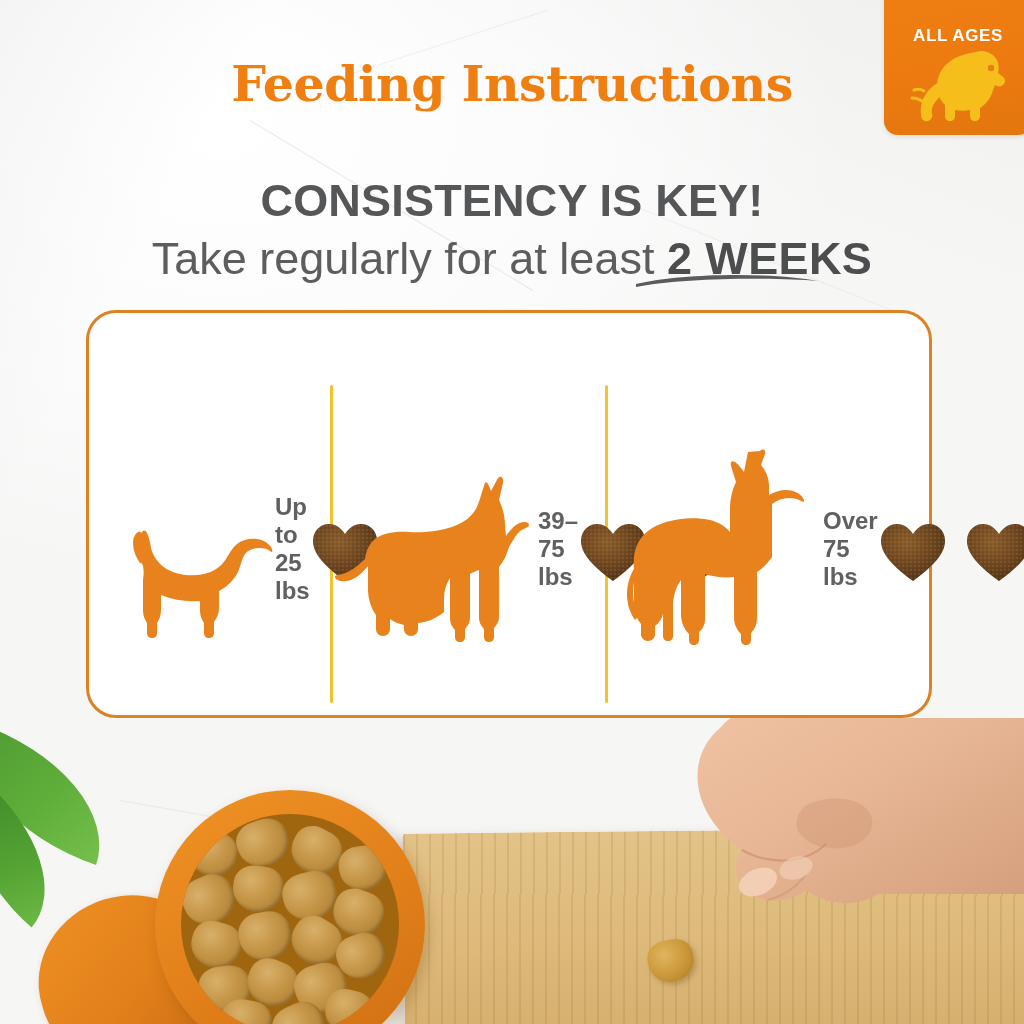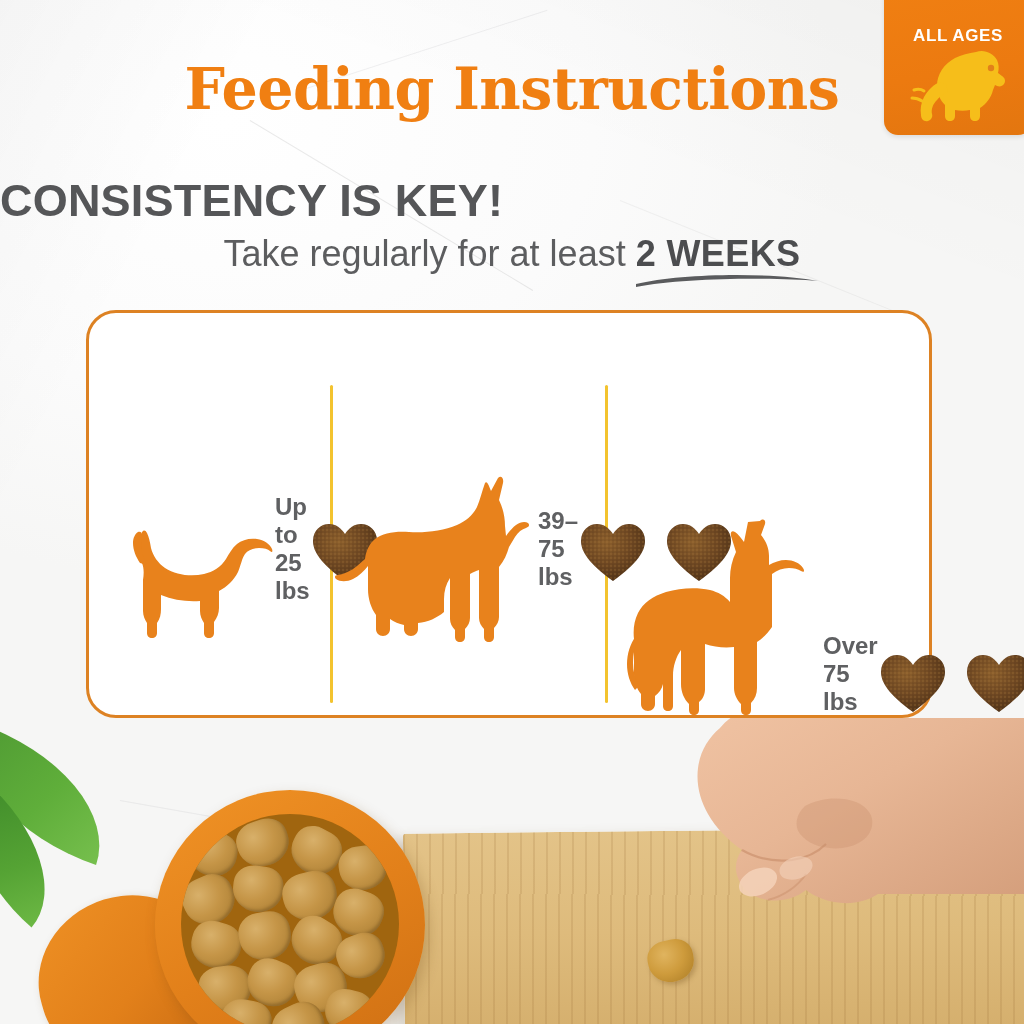"Feeding Instructions" #title { font-size: 57px -> 49px }
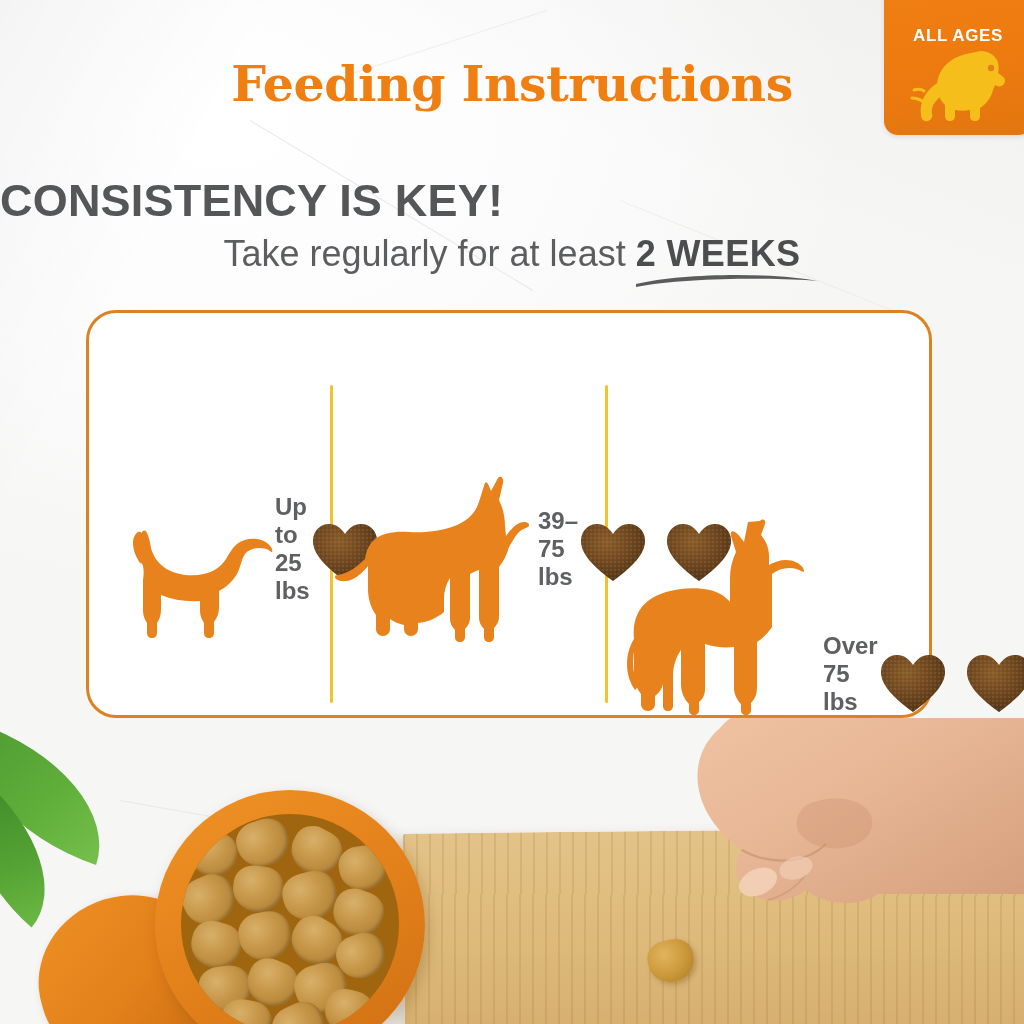"CONSISTENCY IS KEY!" #subtitle { text-align: none -> center }
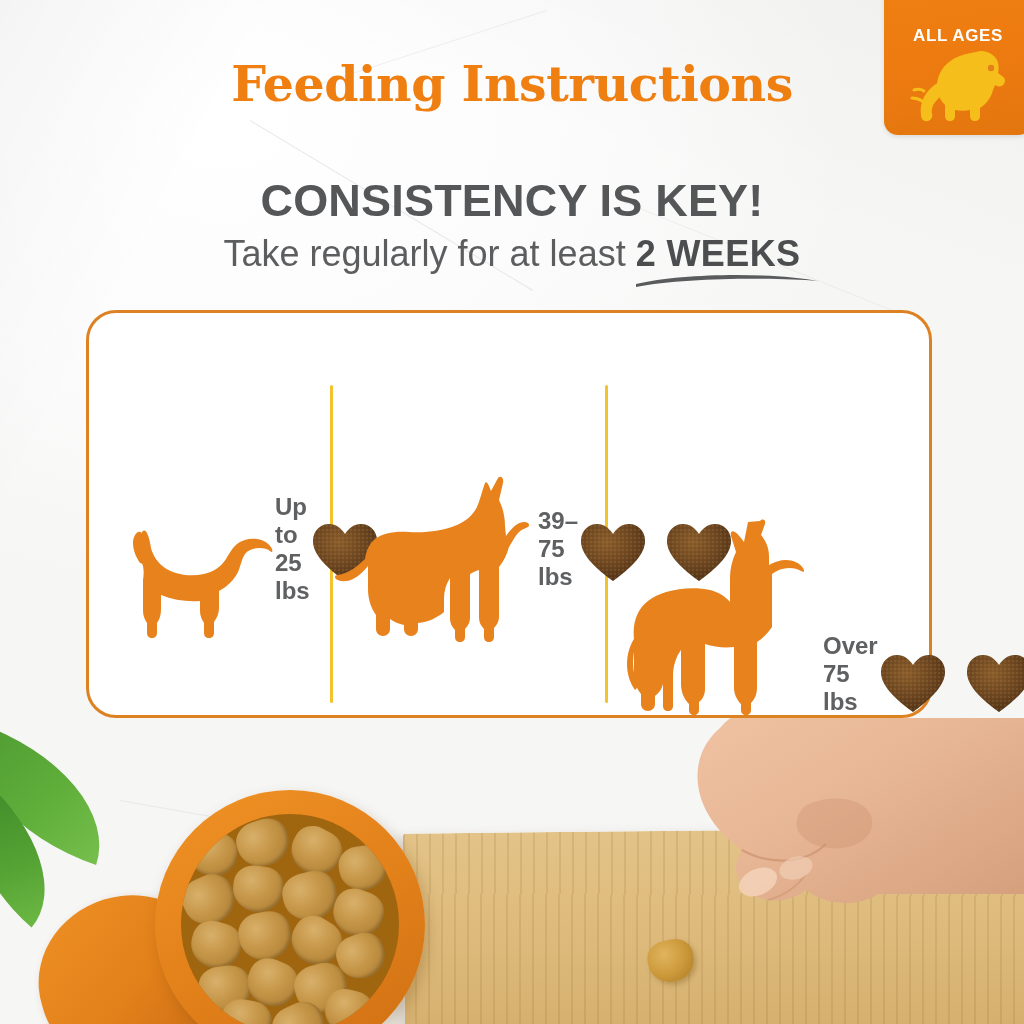"Take regularly for at least" #taglineRow { font-size: 36px -> 45px }
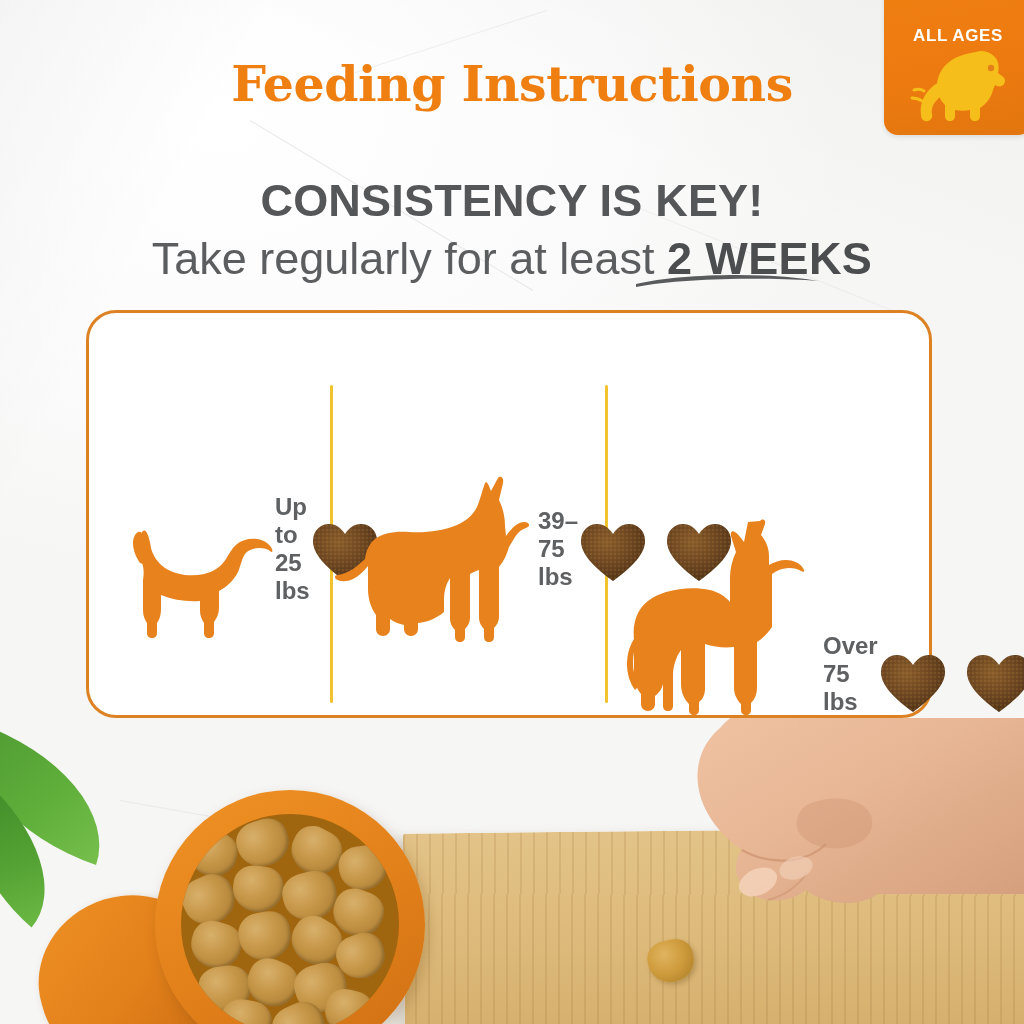"Over 75 lbs" #col3 { align-items: flex-end -> none }
